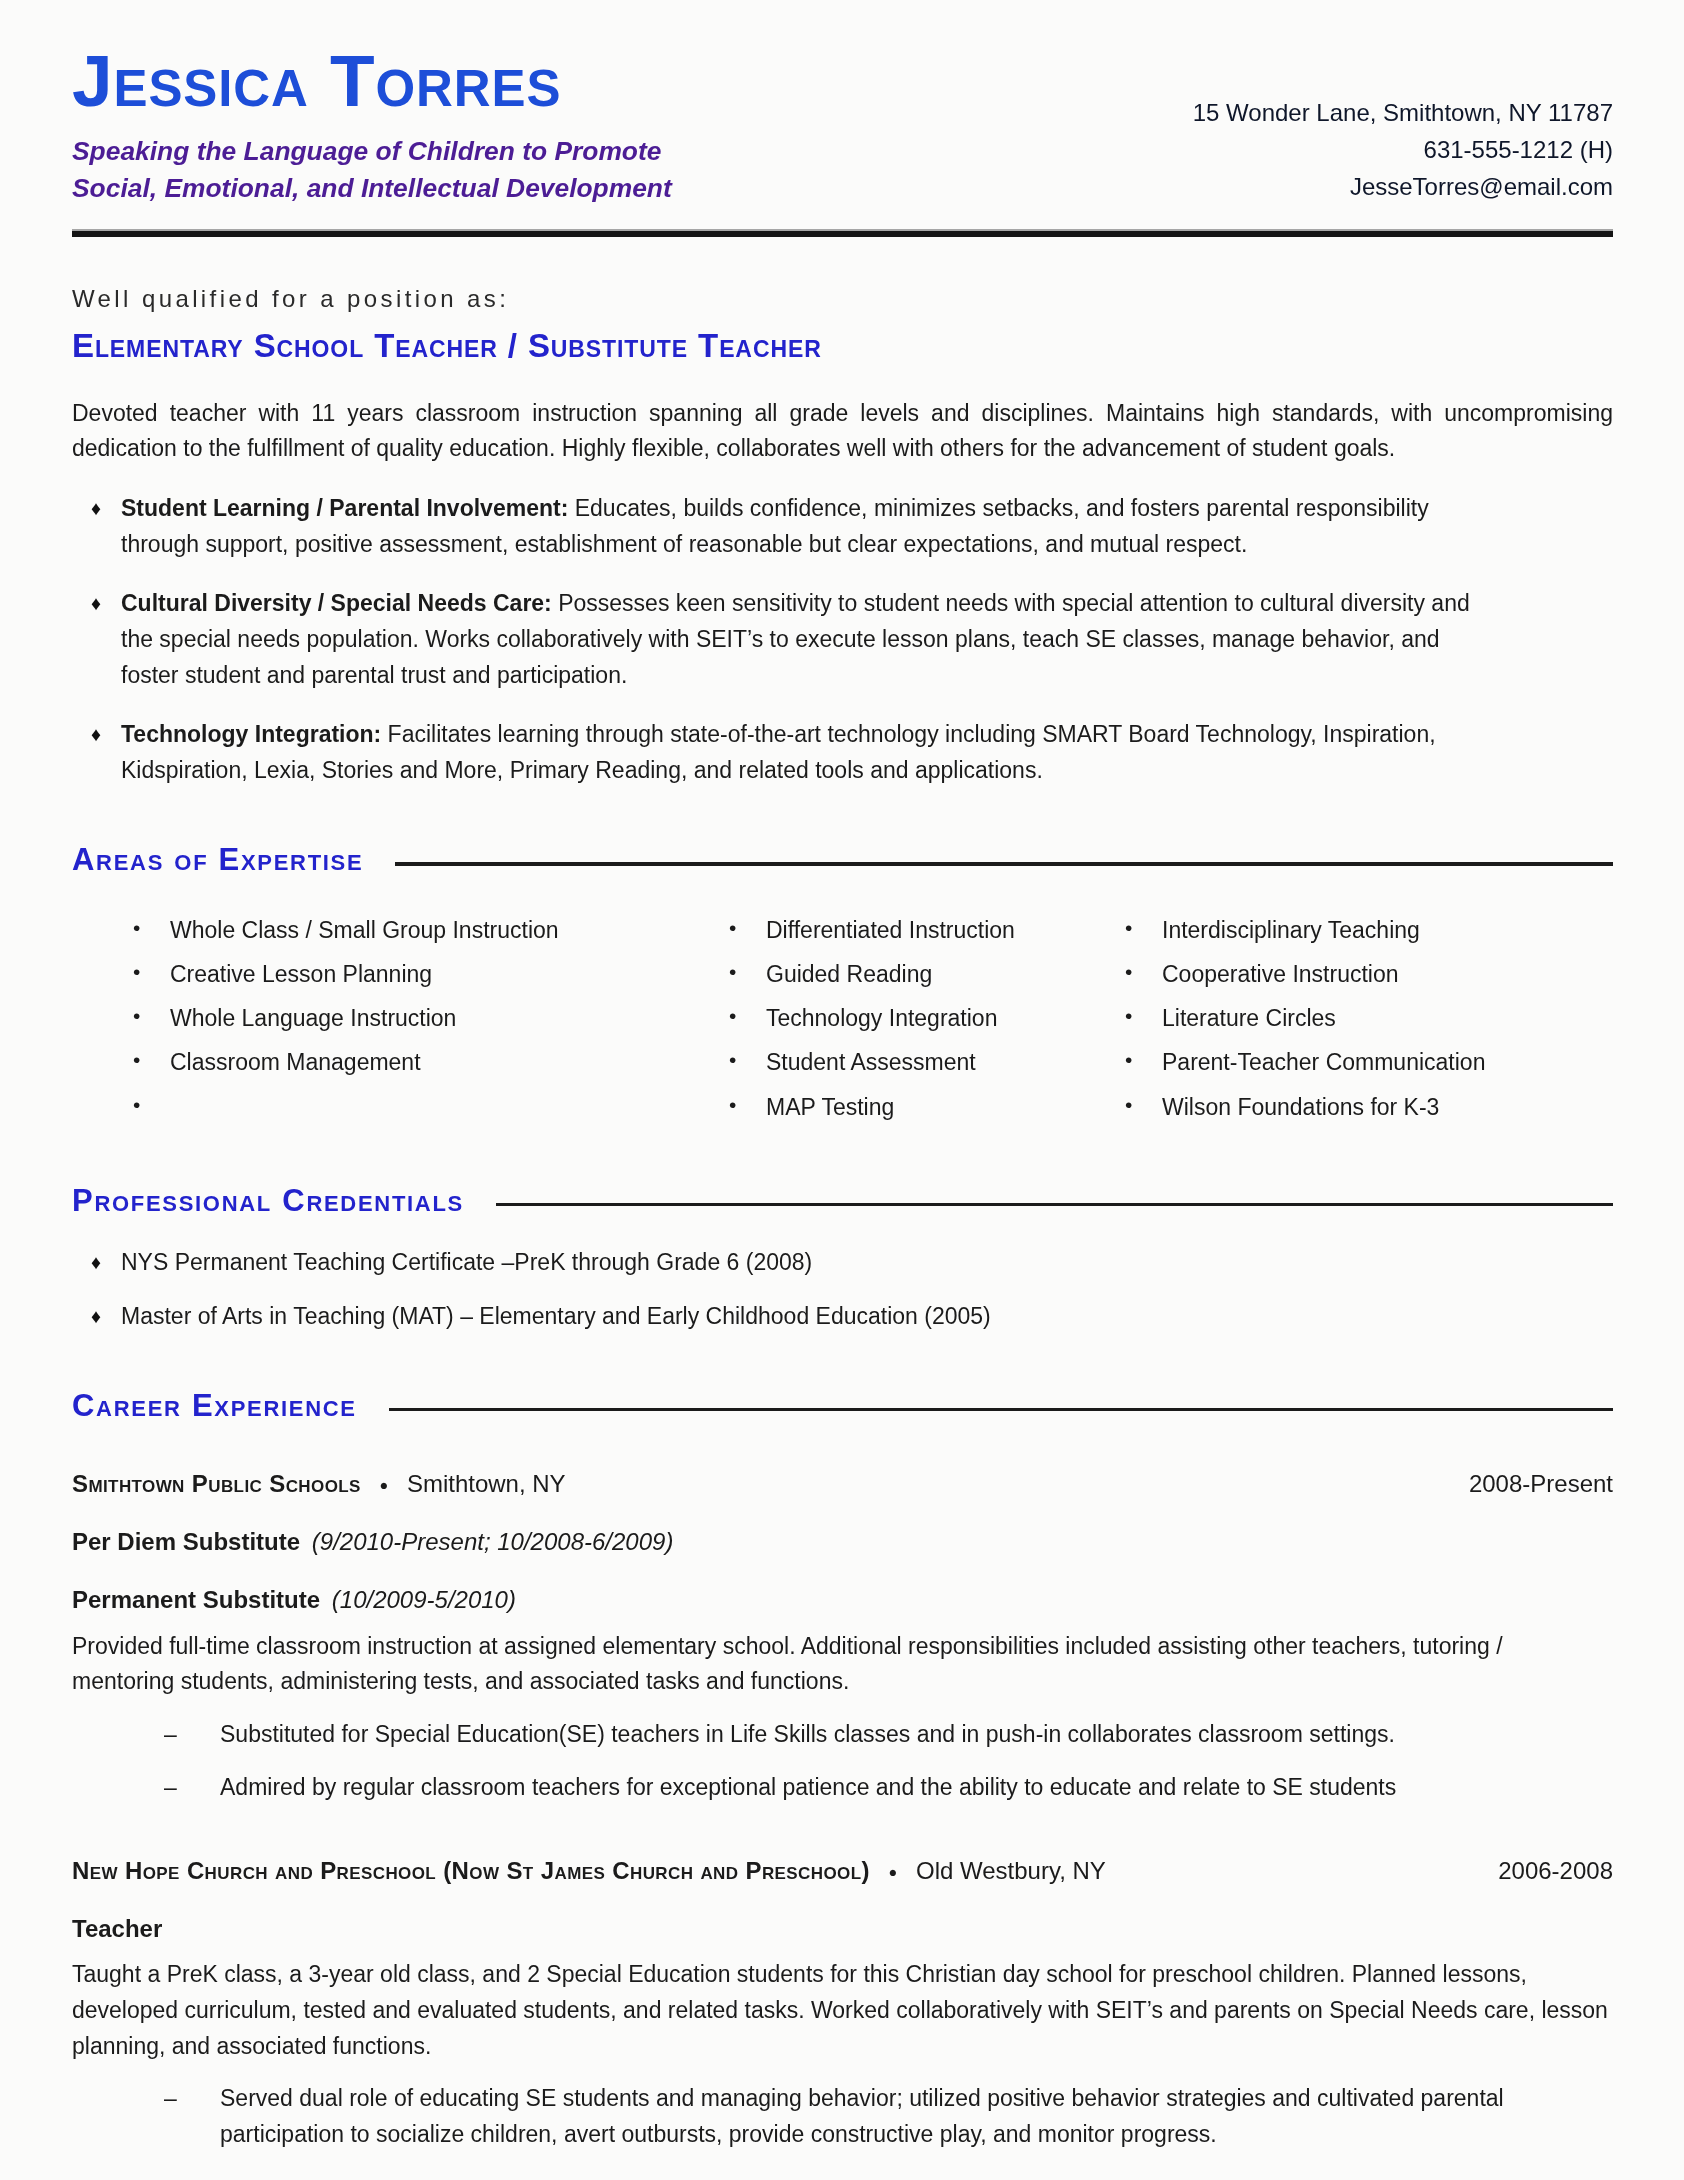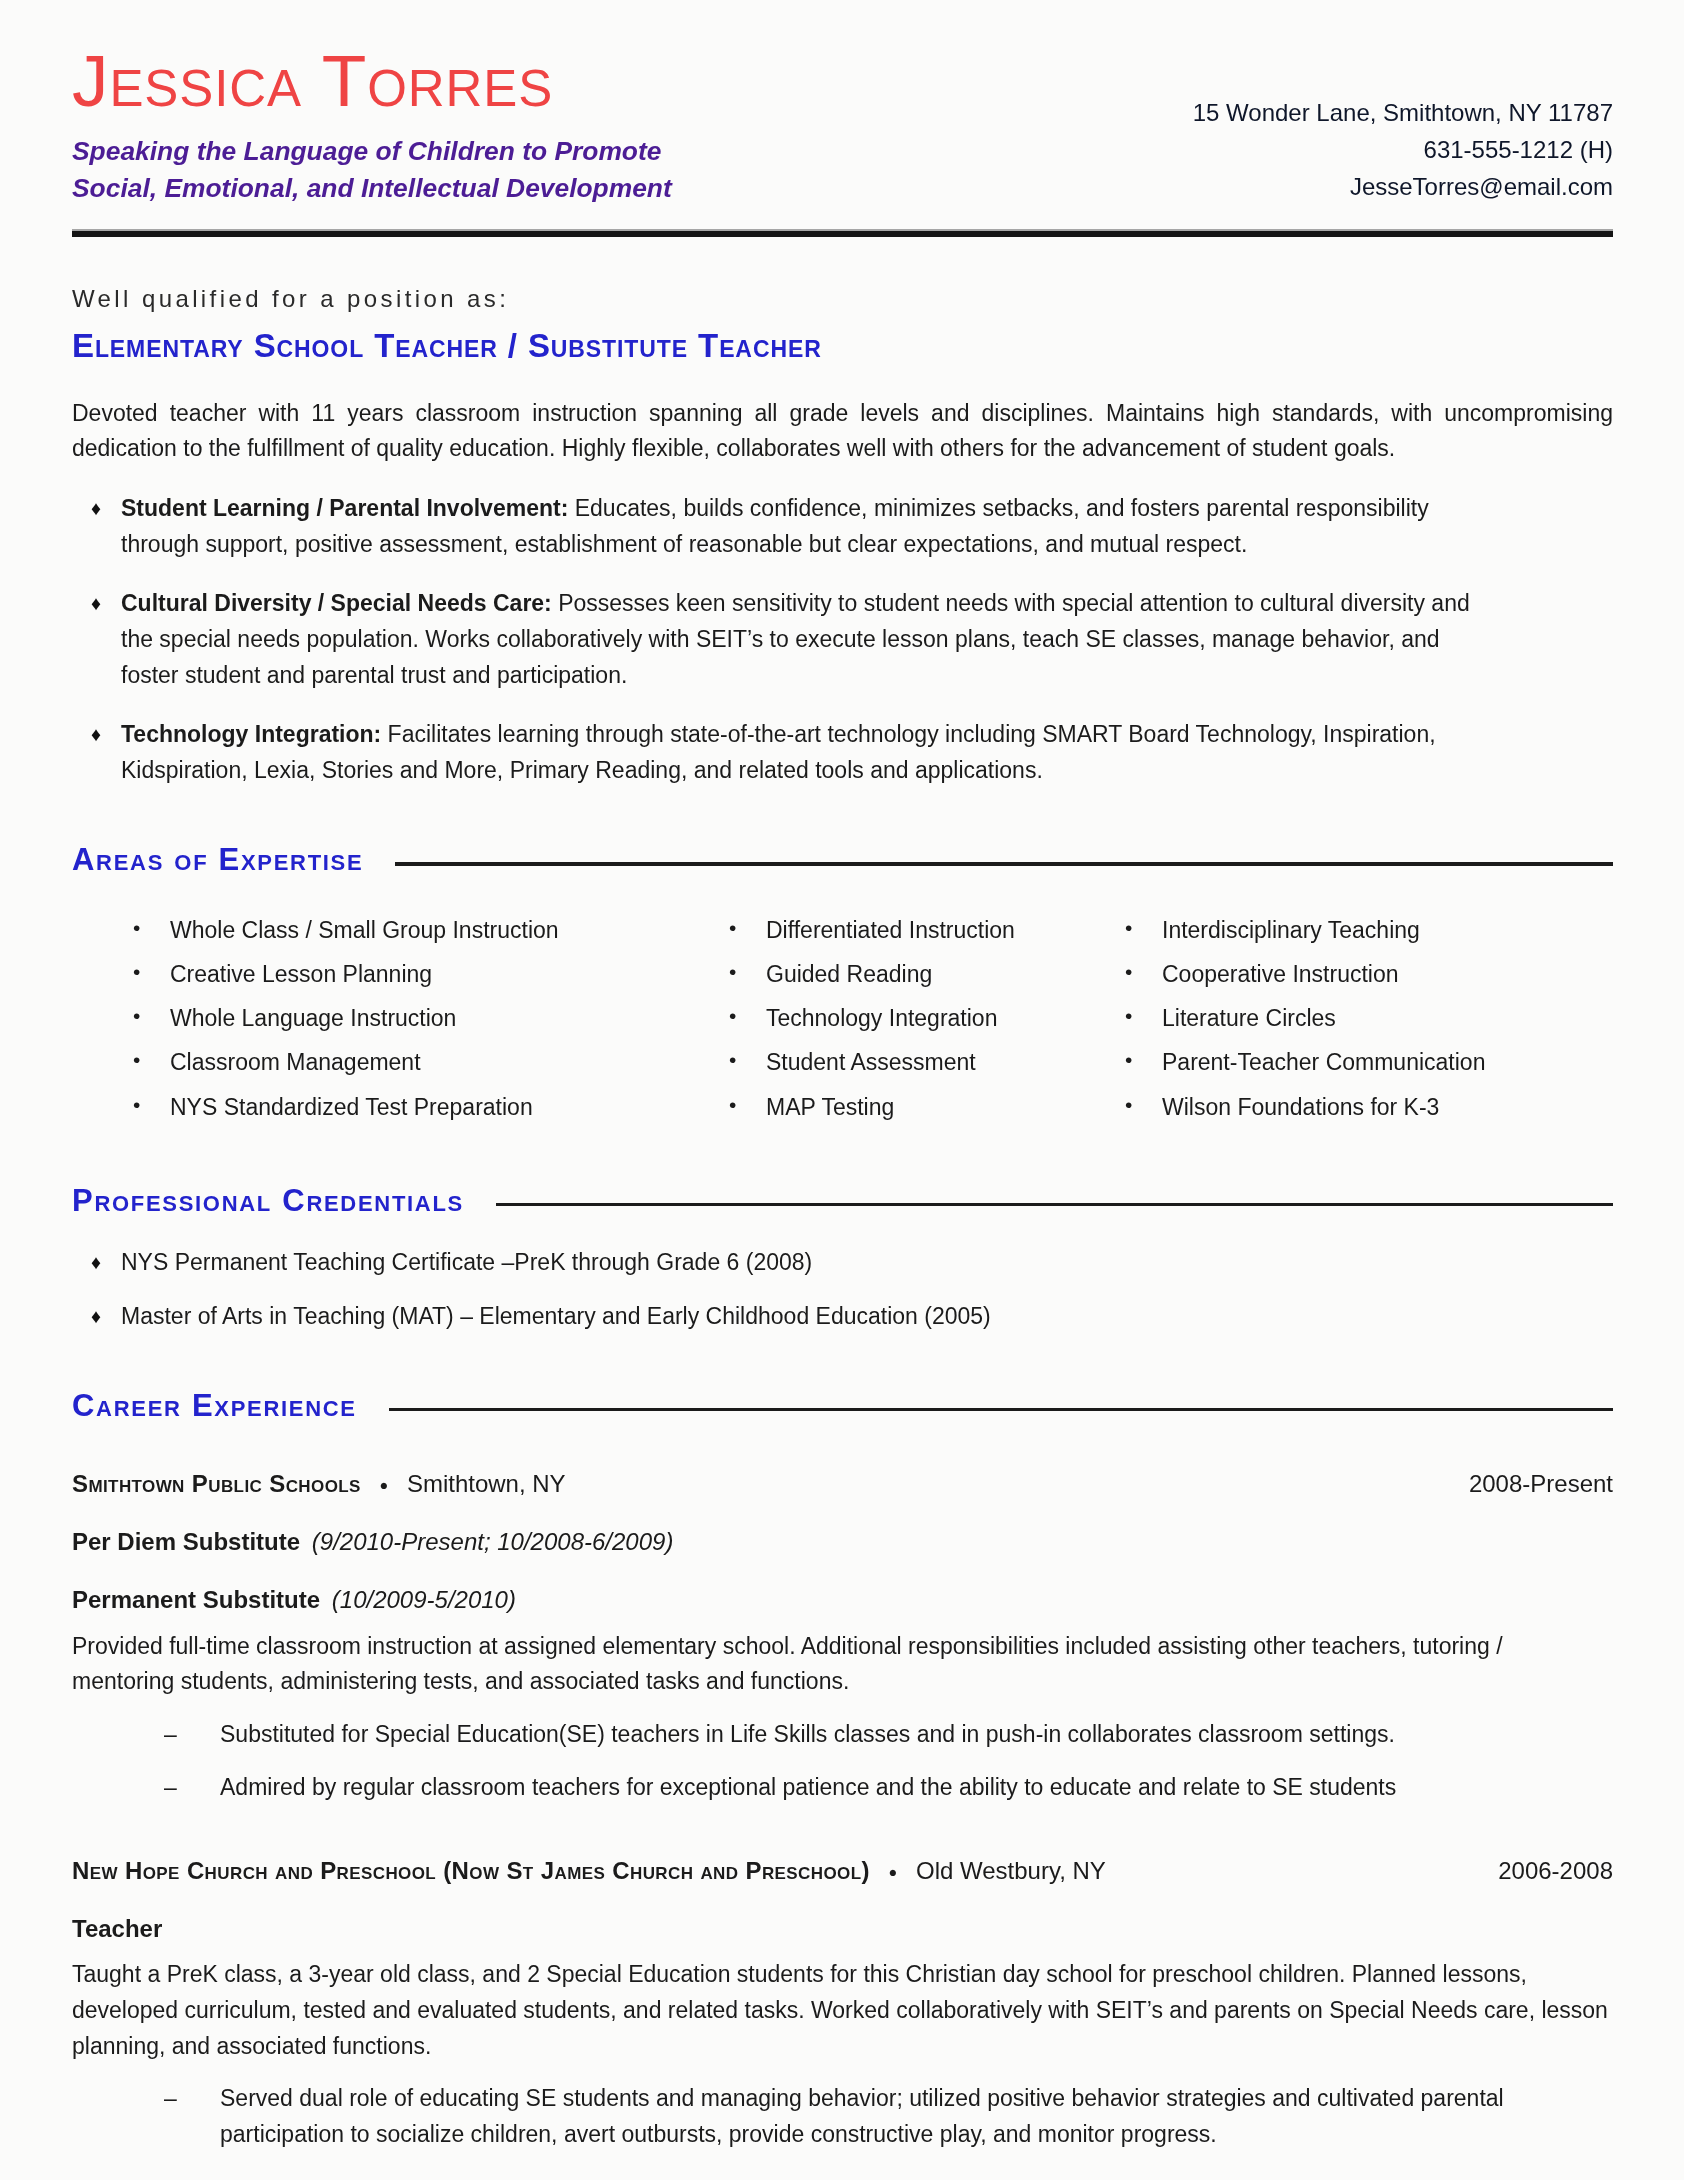"Jessica Torres" .name { color: #ef4444 -> #1d4ed8; font-weight: normal -> bold }
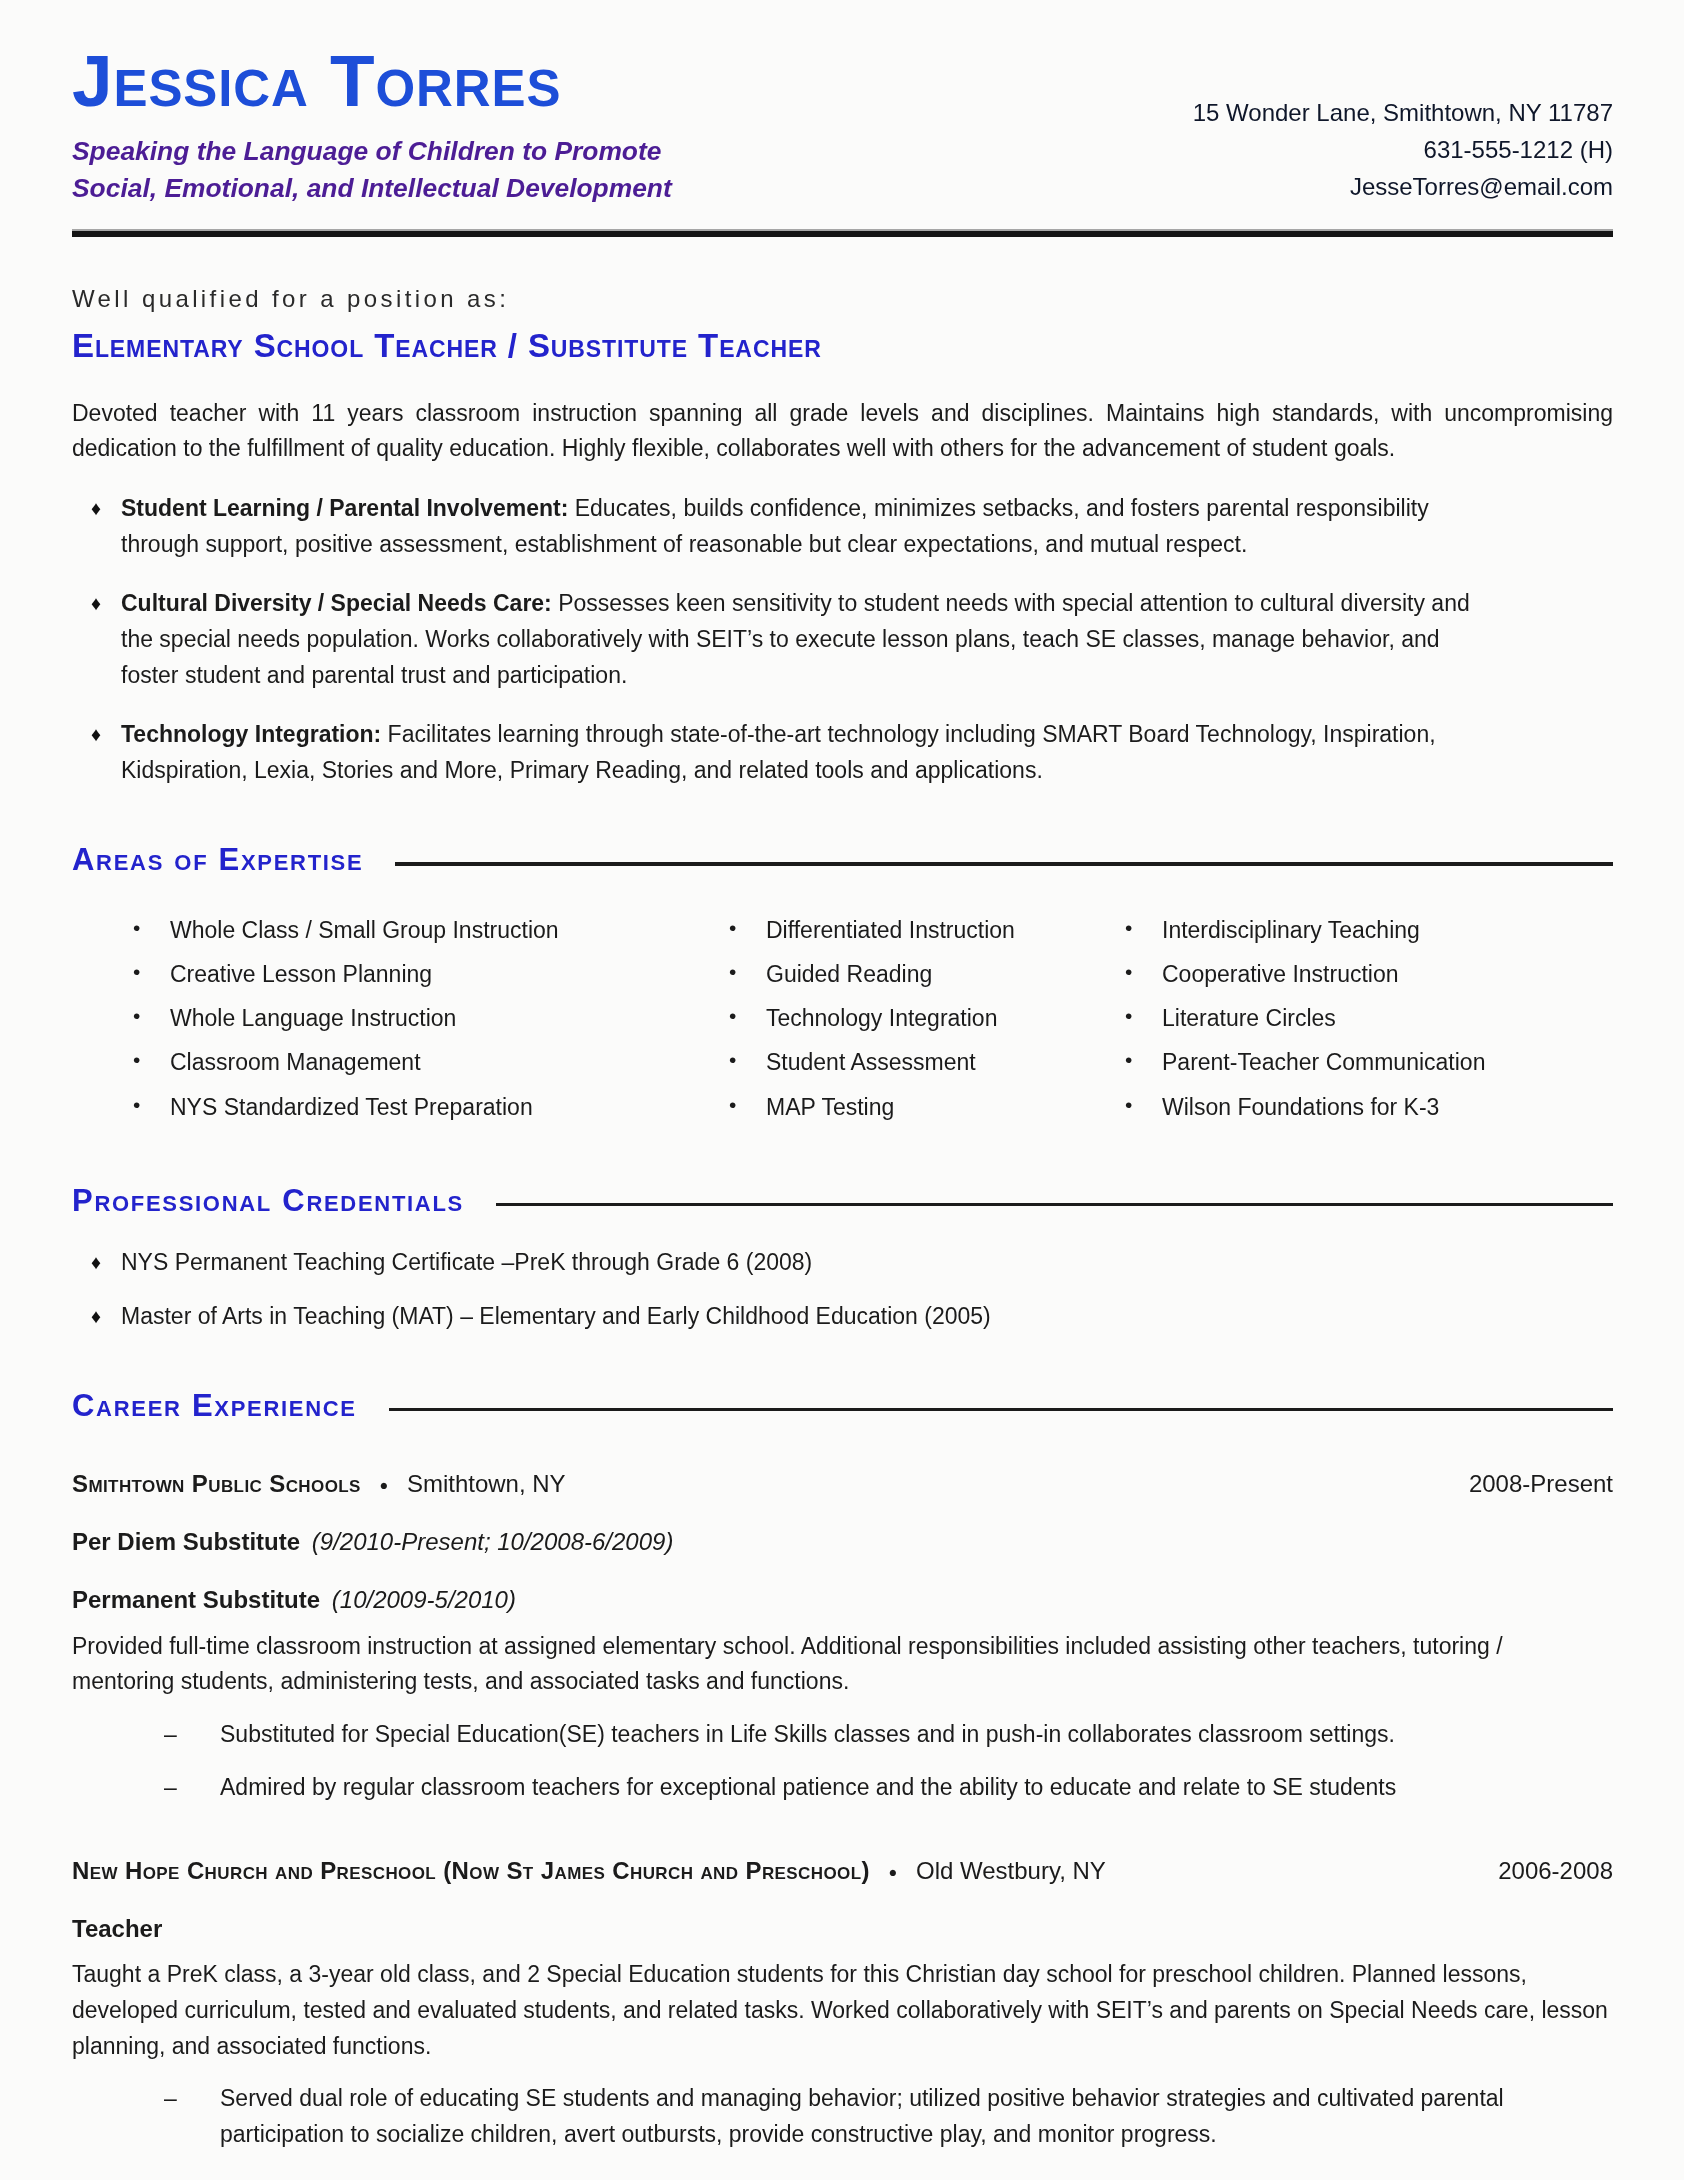"NYS Standardized Test Preparation" span { html: <span>NYS Standardized Test Preparation</span> -> none }
